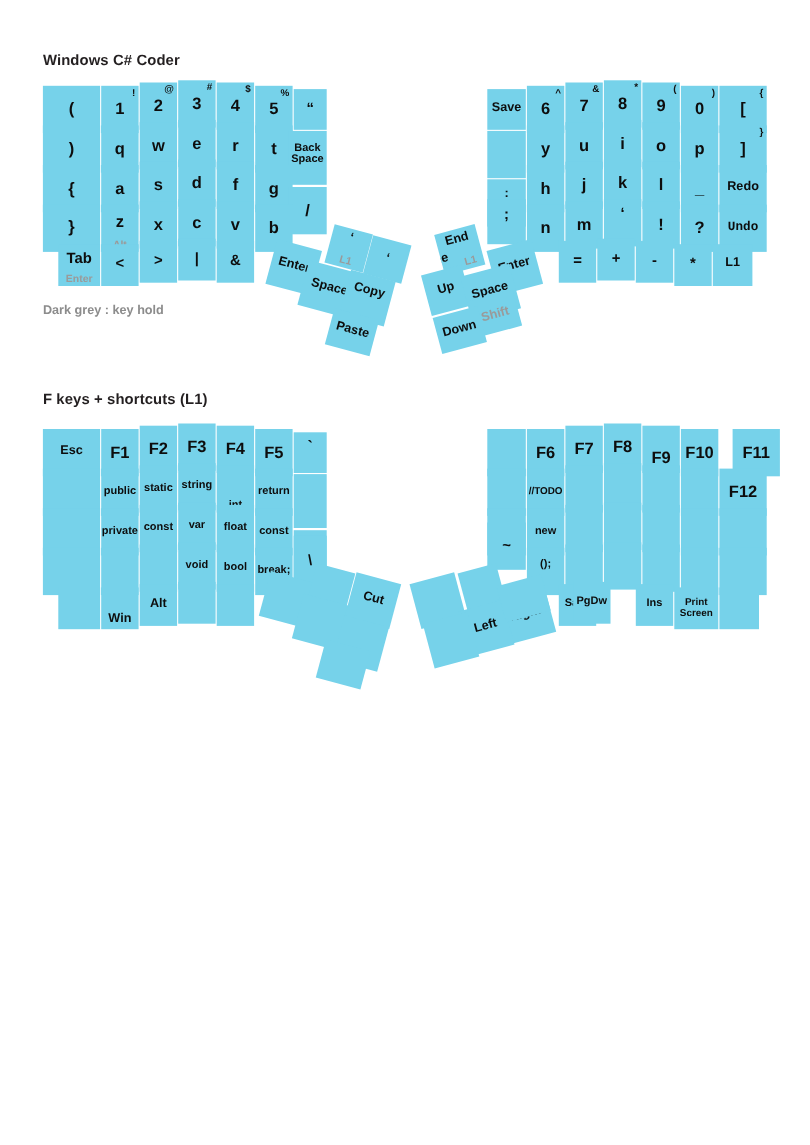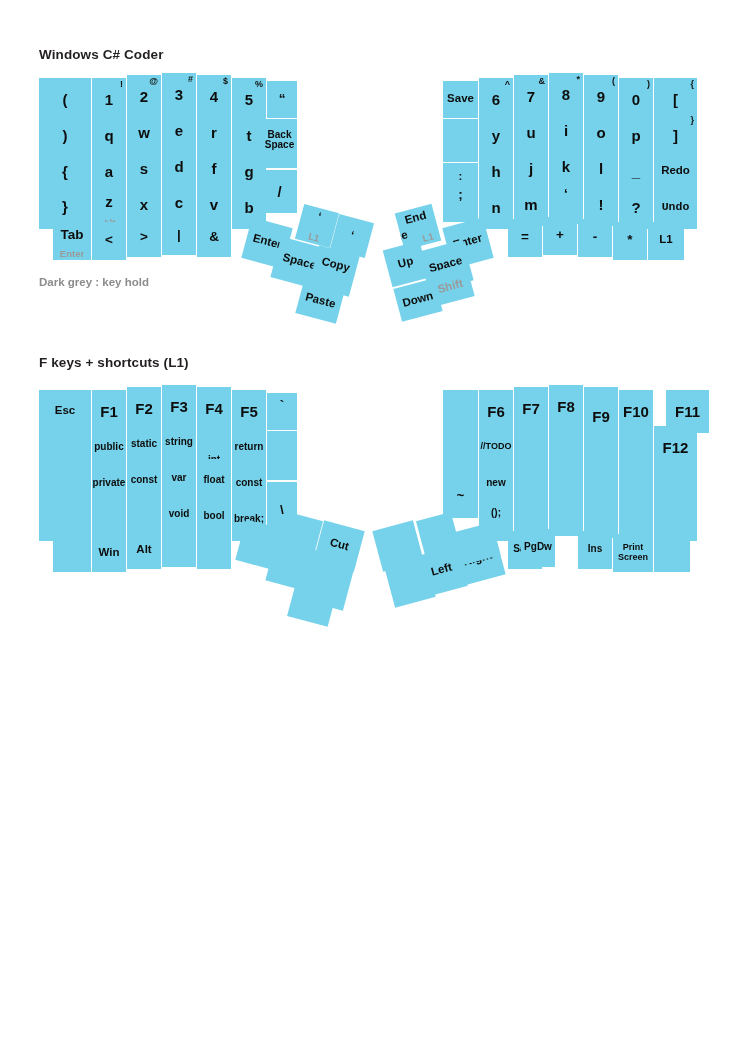"Win" div.lbl { top: 13px -> 23px }
